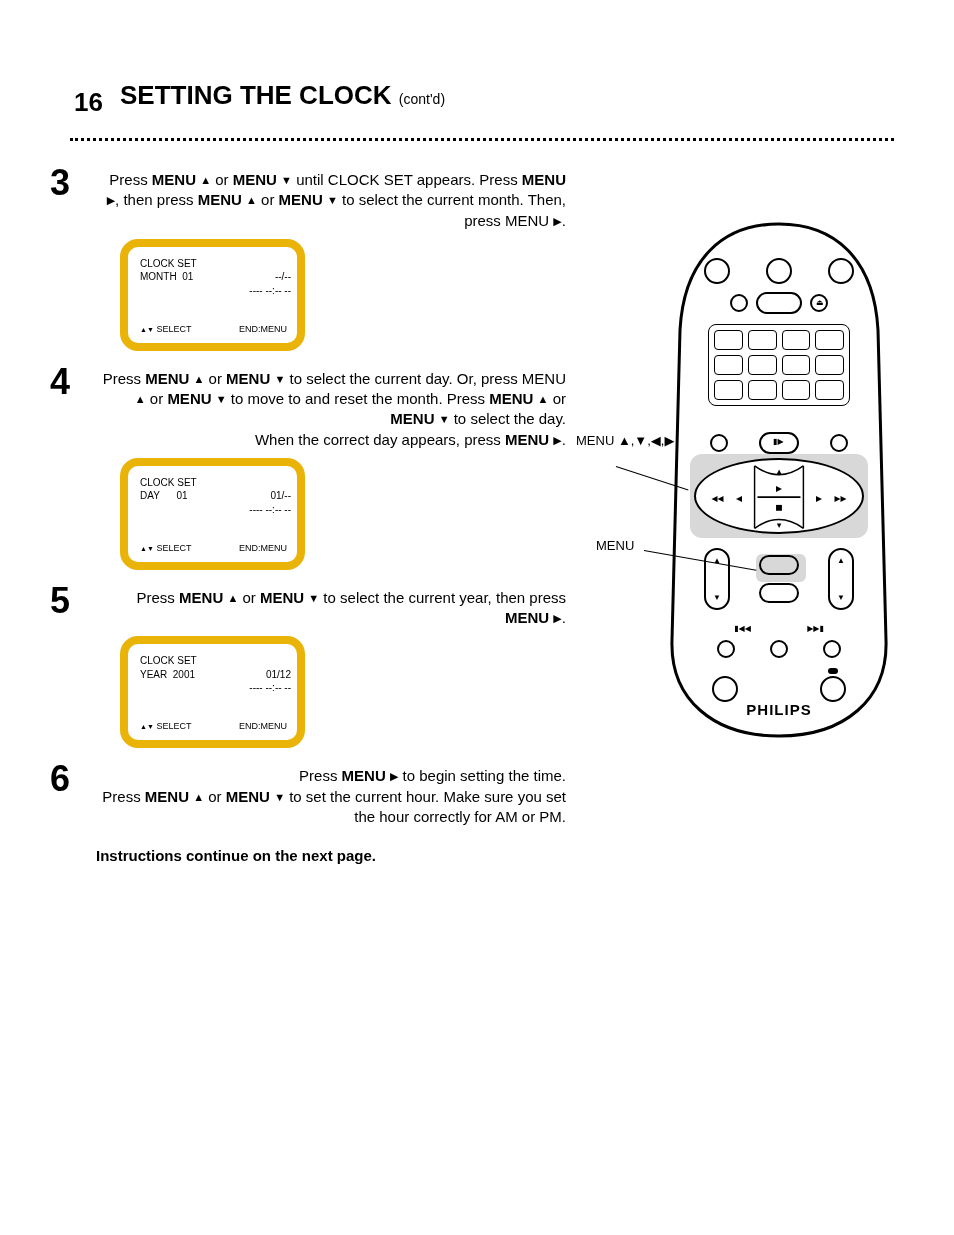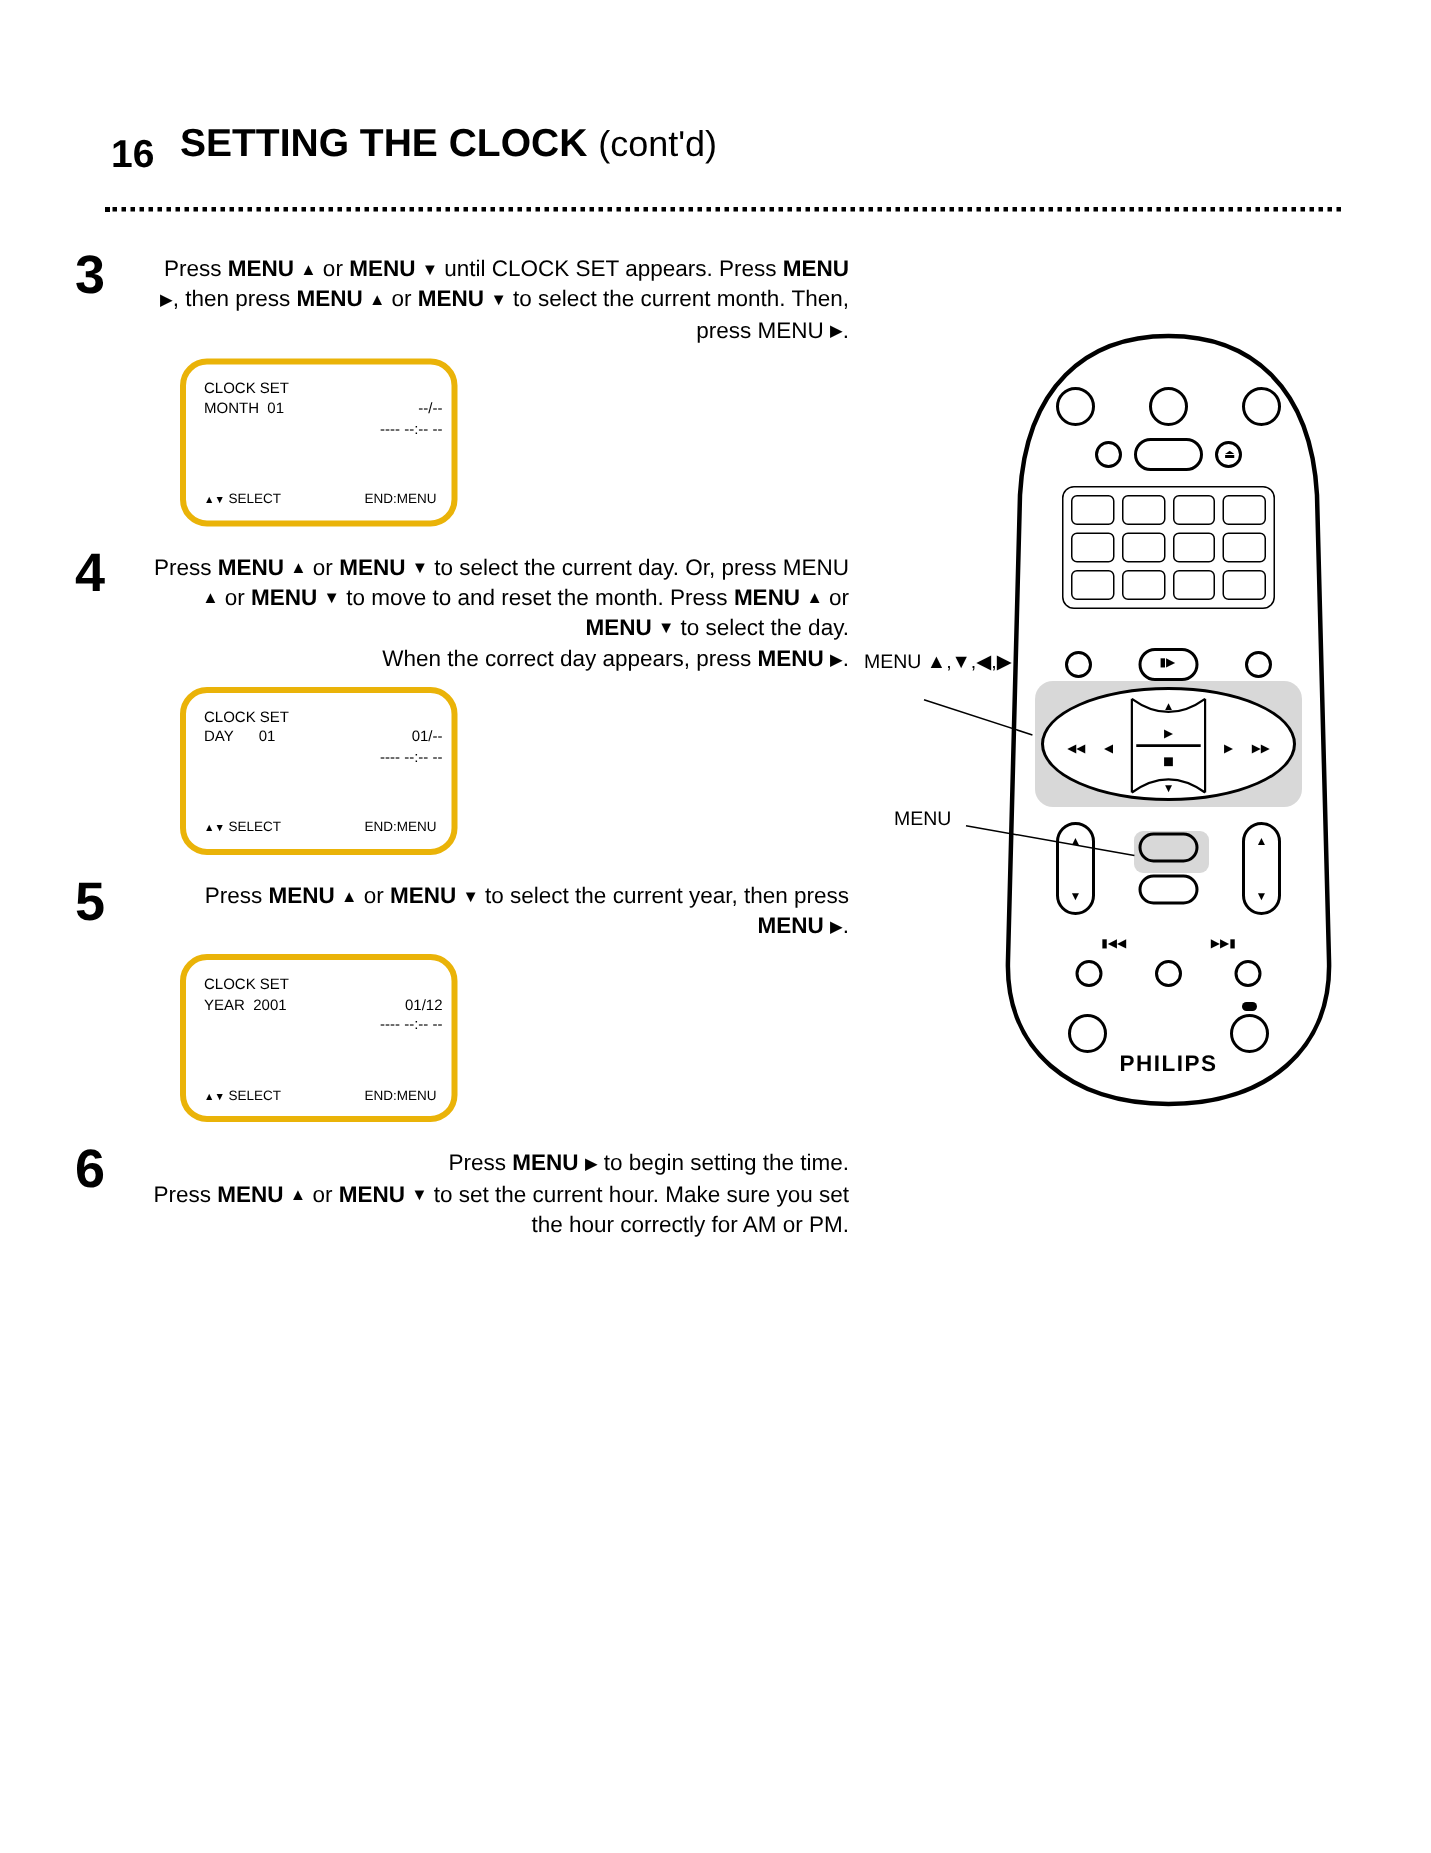"(cont'd)" .page-subtitle { font-size: 24px -> 14px }
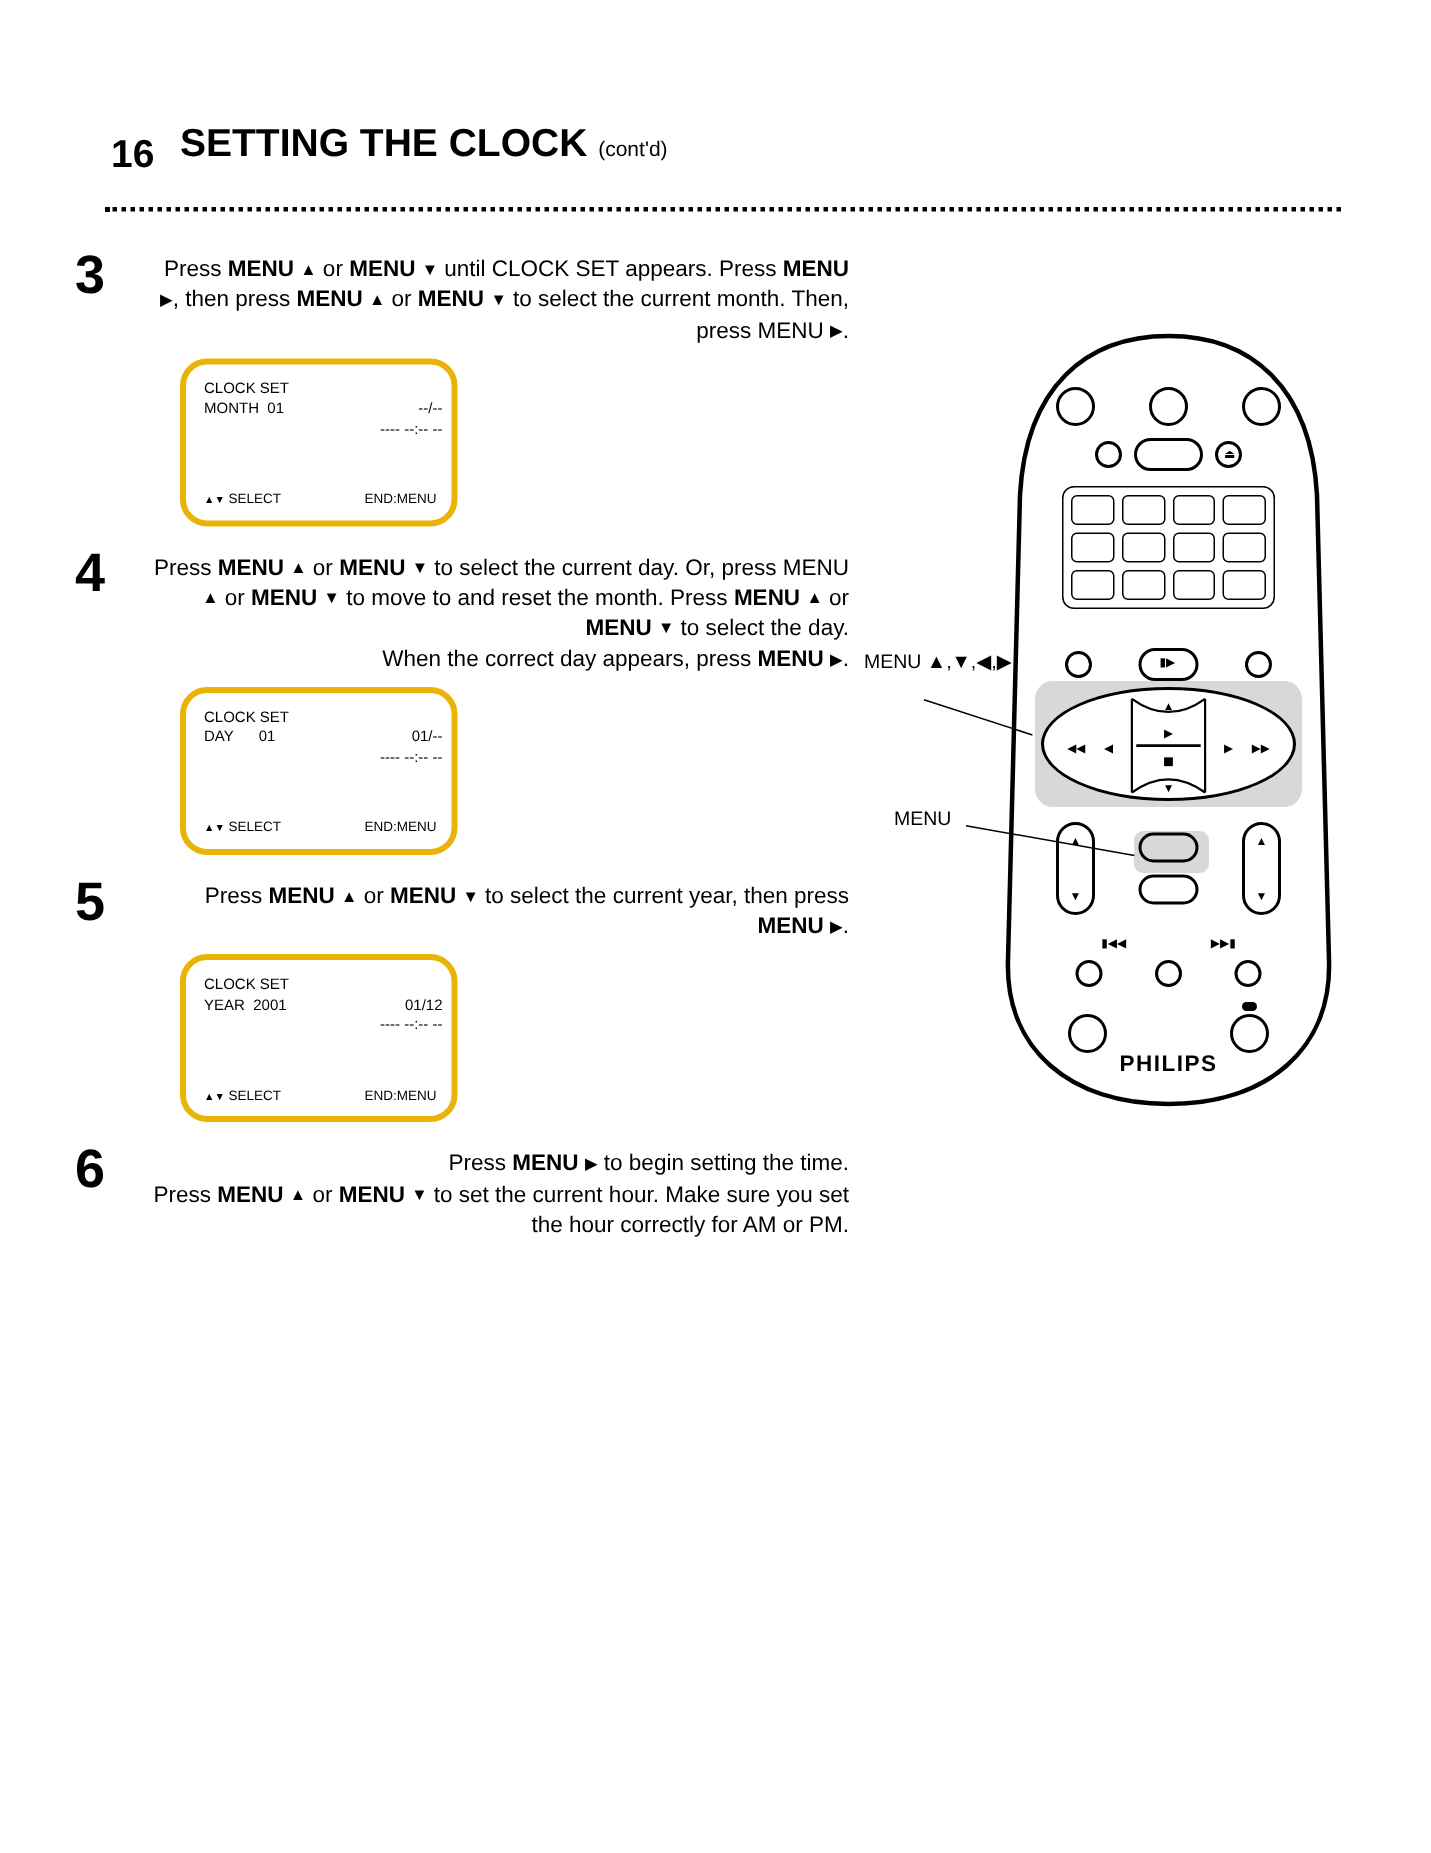"CLOCK SET" .screen-box { border: 4px solid #eab308 -> 8px solid #eab308 }
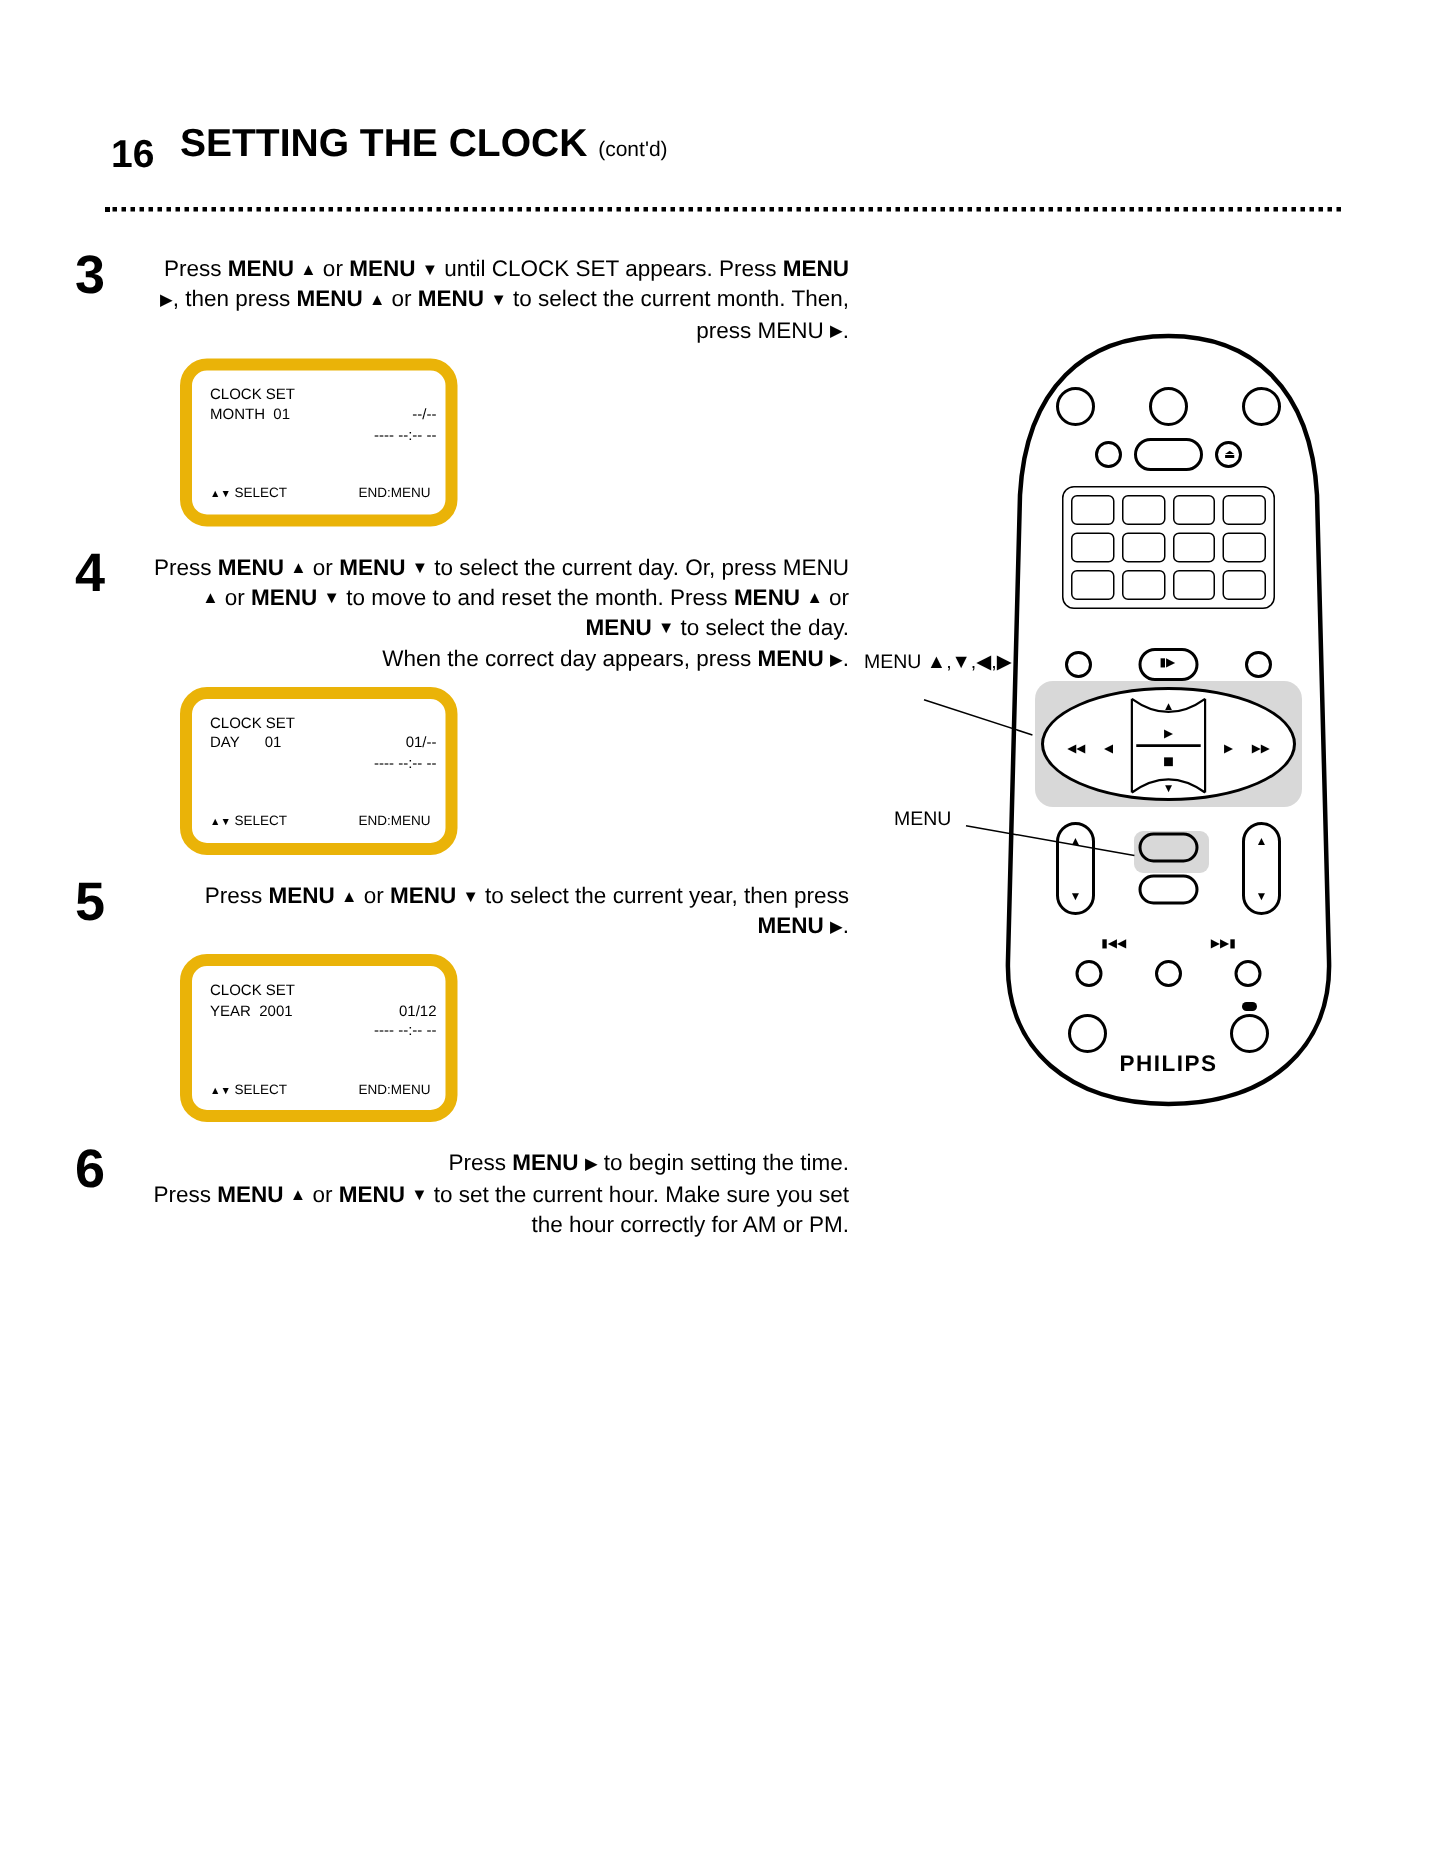"Instructions continue on the next" div { html: none -> <div>Instructions continue on the next page.</div> }
